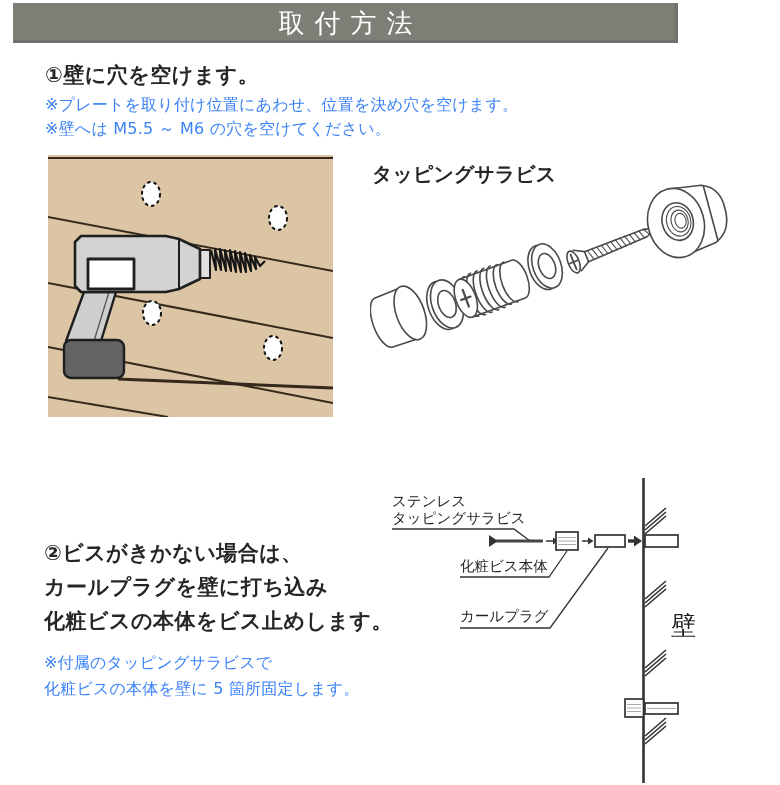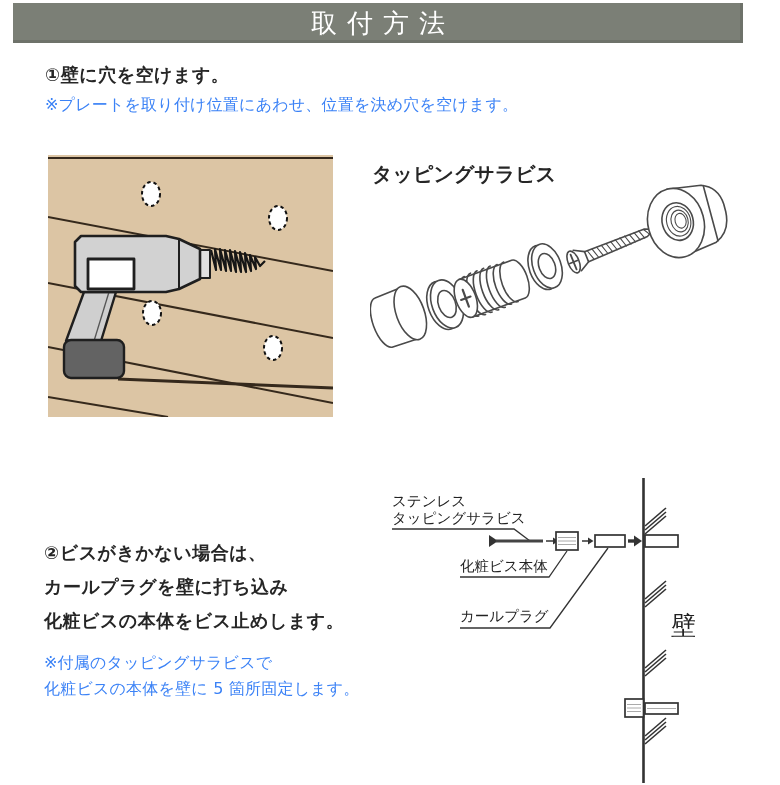"取付方法" .header-bar { width: 730px -> 665px }
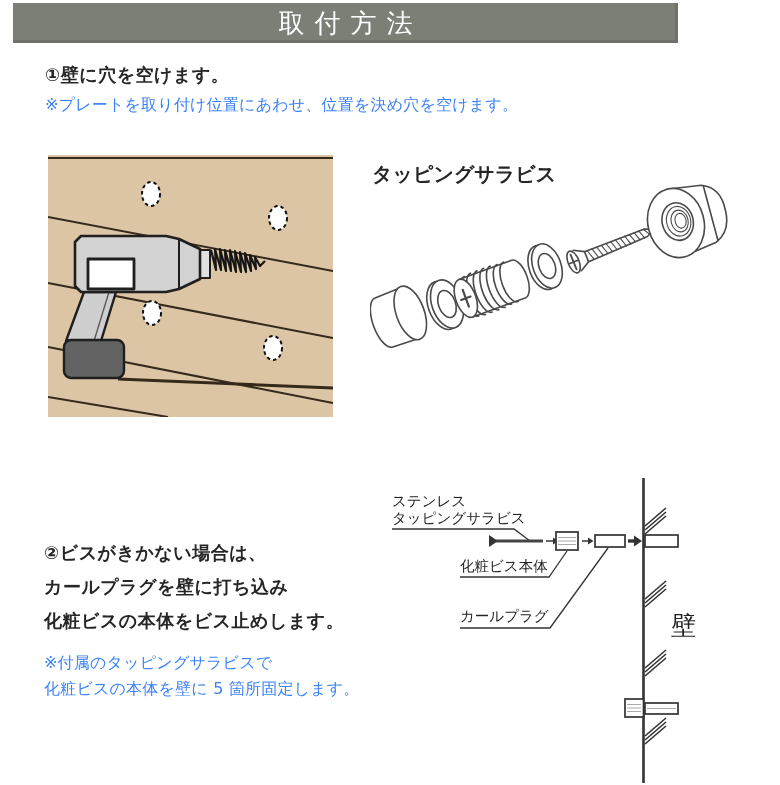"①壁に穴を空けます。" .step-title { font-size: 18px -> 21px }
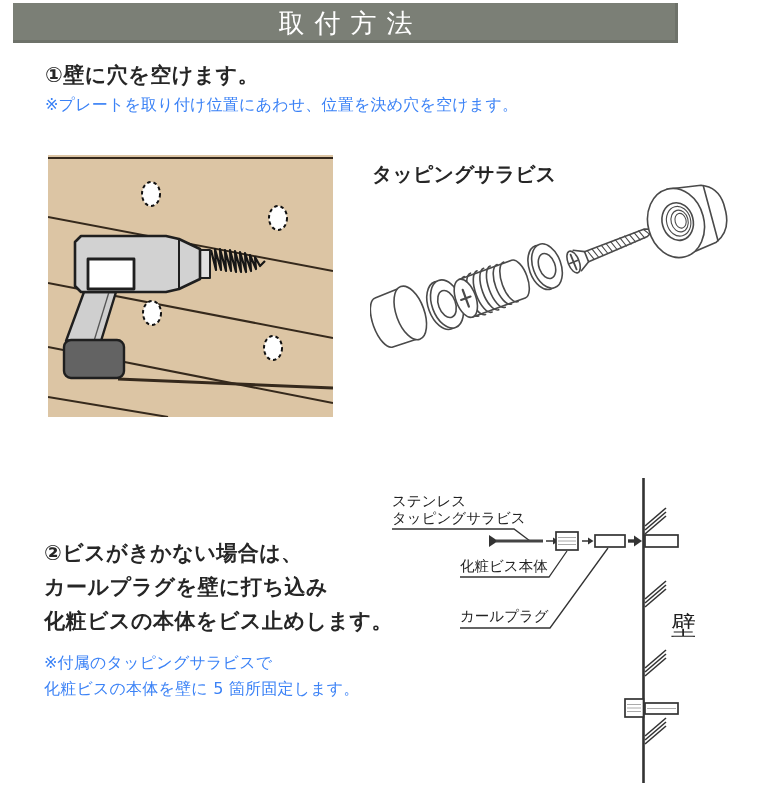"※壁へは M5.5 ～ M6 の穴を空けてください。" div.note { html: none -> <div>※壁へは M5.5 ～ M6 の穴を空けてください。</div> }
